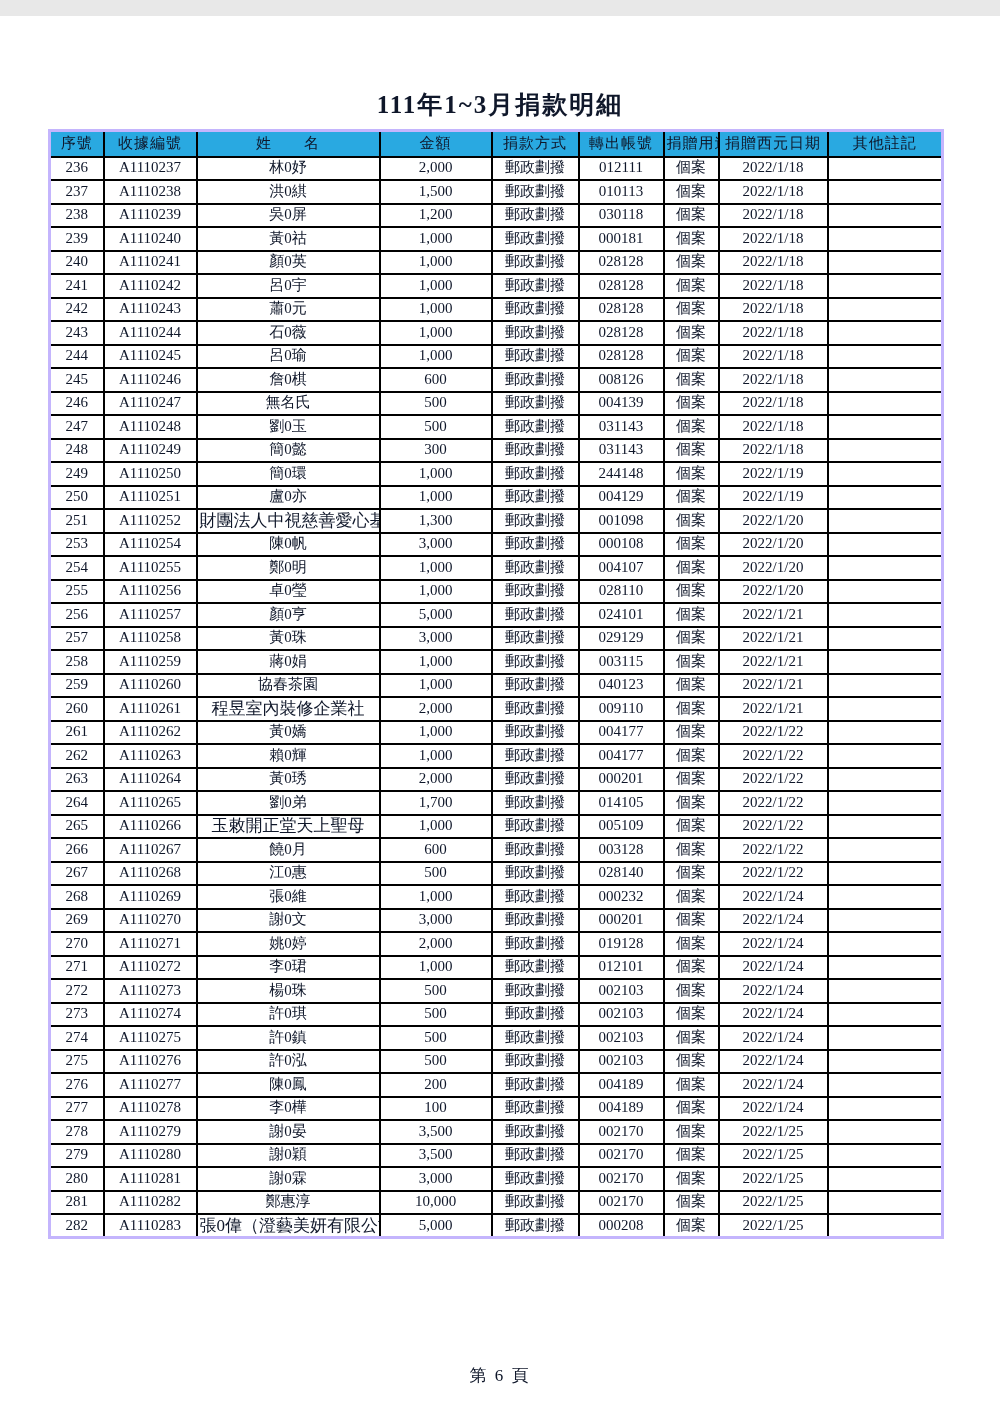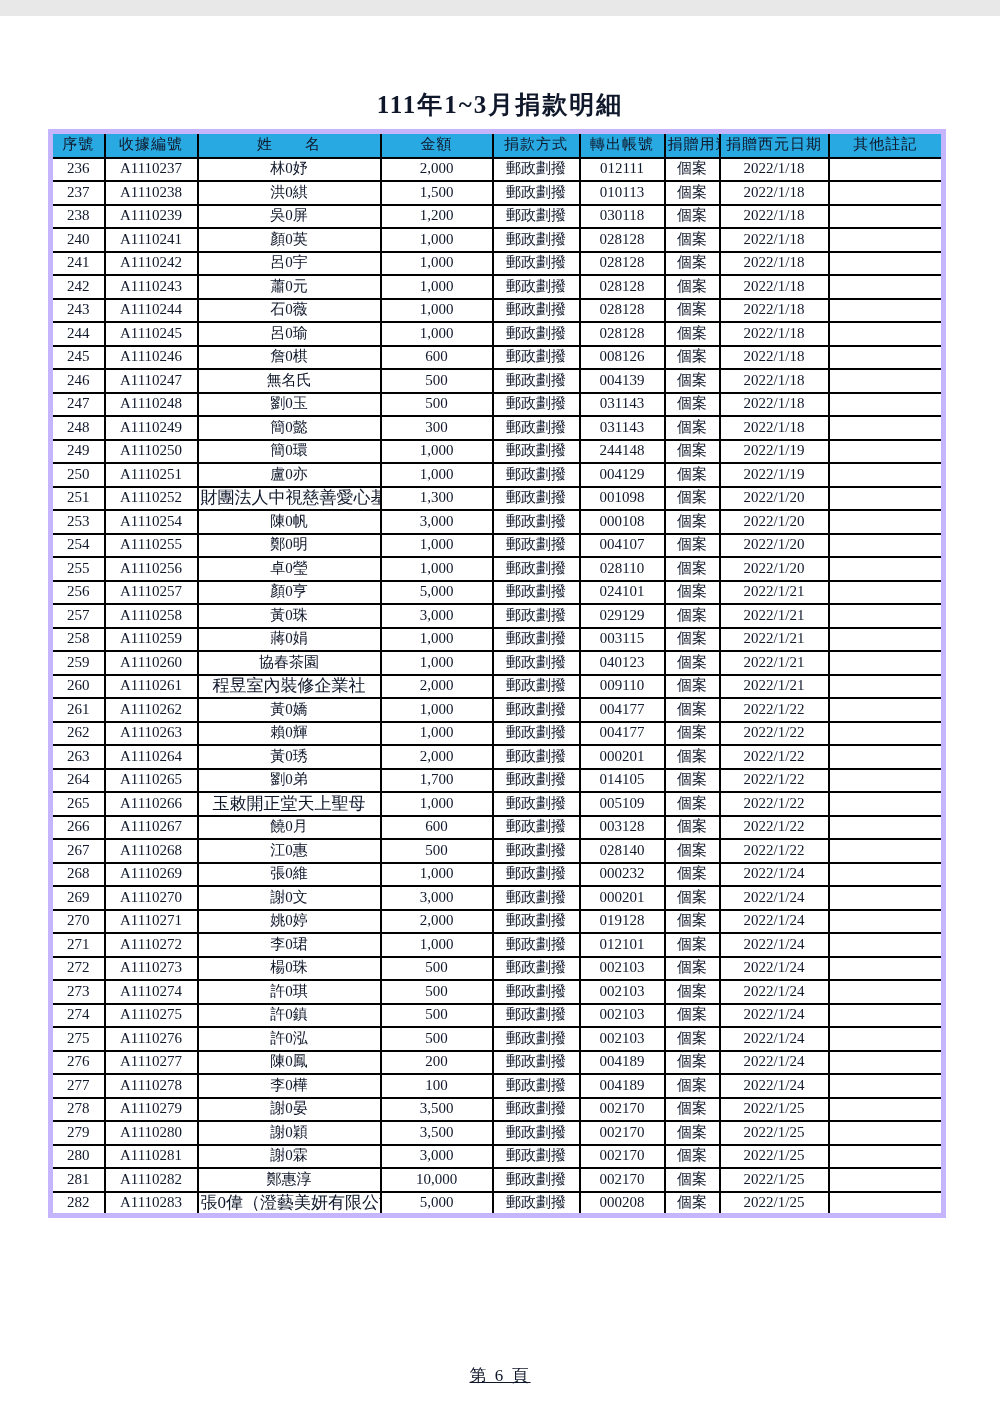"序號" table.donation { border: 5px solid #c4b5fd -> 3px solid #c4b5fd }
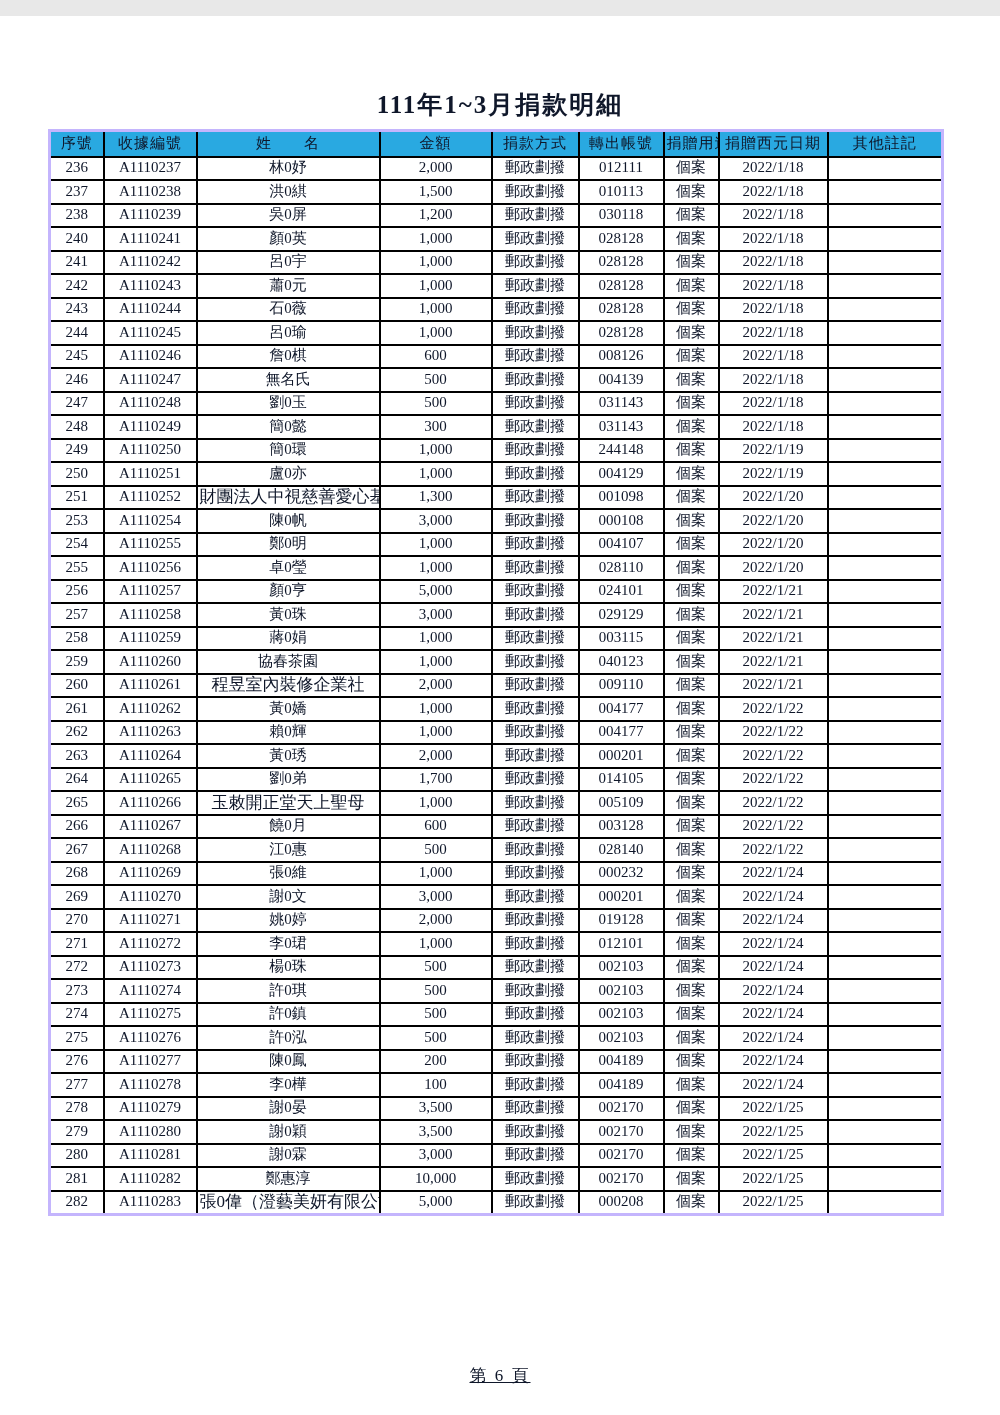"239" tr { html: none -> <tr> <td>239</td> <td>A1110240</td> <td>黃0祜</td> <td>1,000</td> <td>郵政劃撥</td> <td>000181</td> <td>個案</td> <td>2022/1/18</td> <td></td> </tr> }
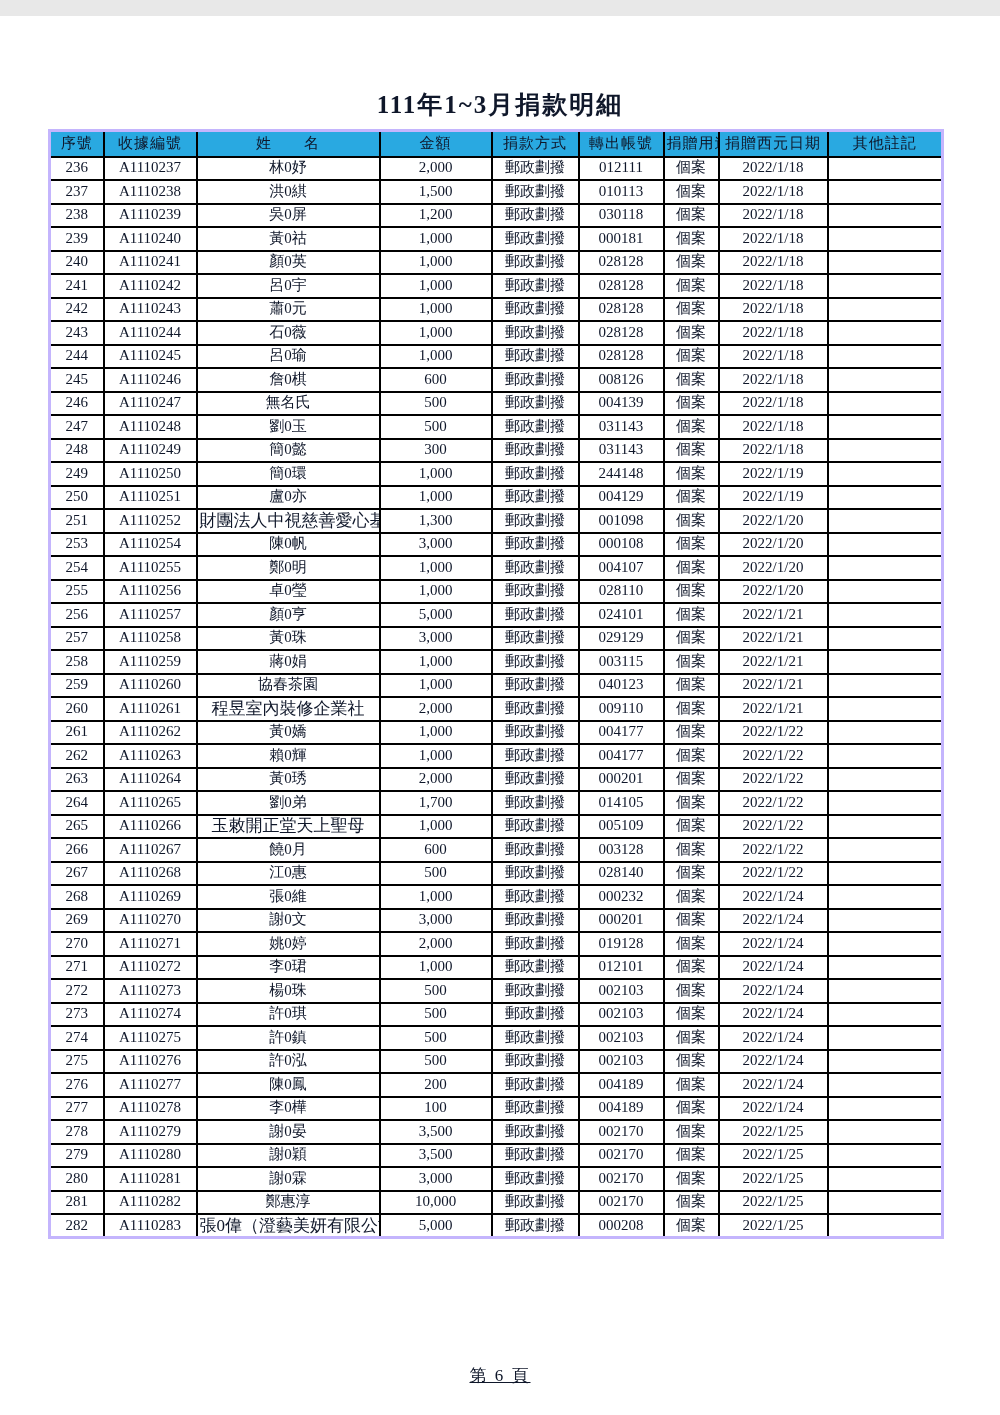"第 6 頁" .page-footer { text-decoration: underline -> none }
